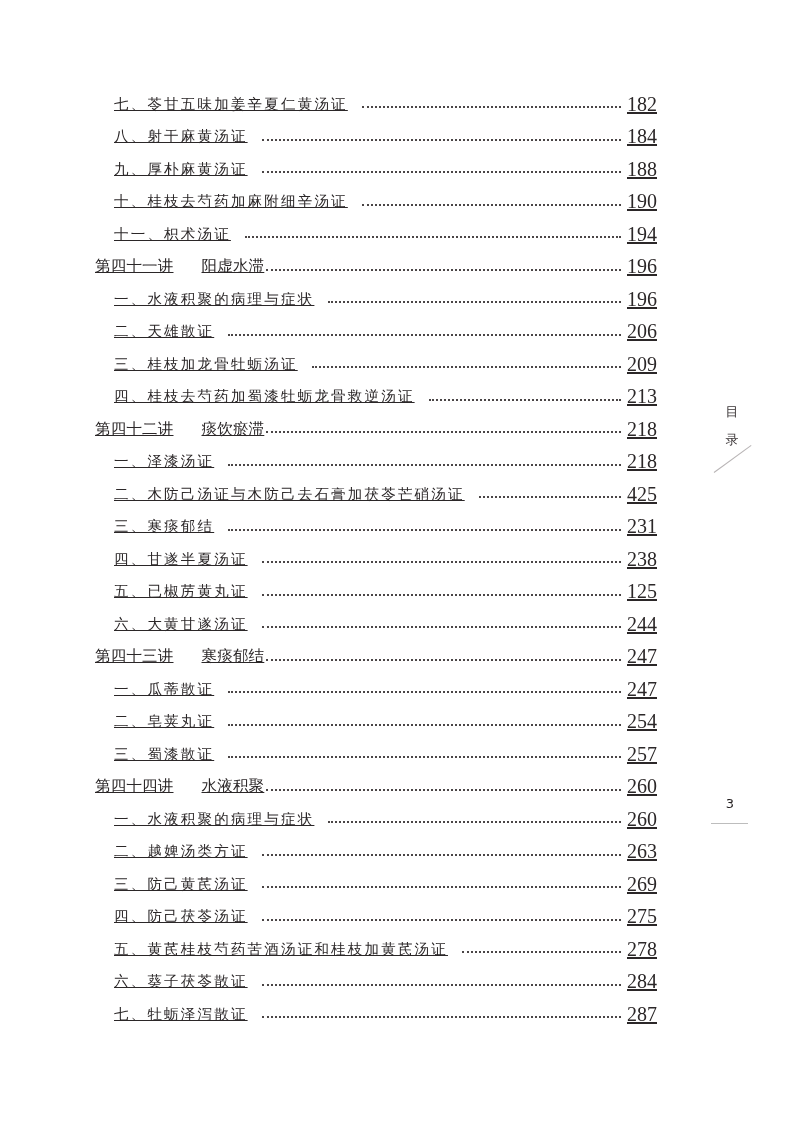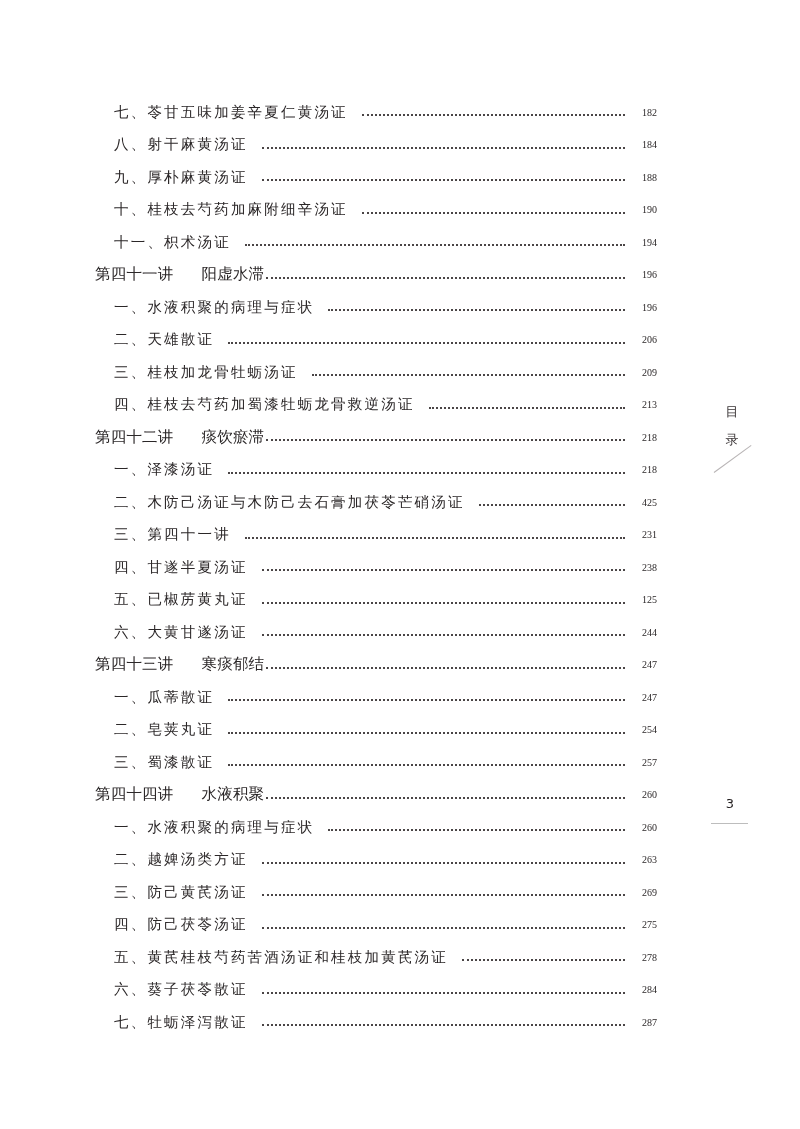"七、苓甘五味加姜辛夏仁黄汤证" .toc { text-decoration: none -> underline; top: 96px -> 88px }
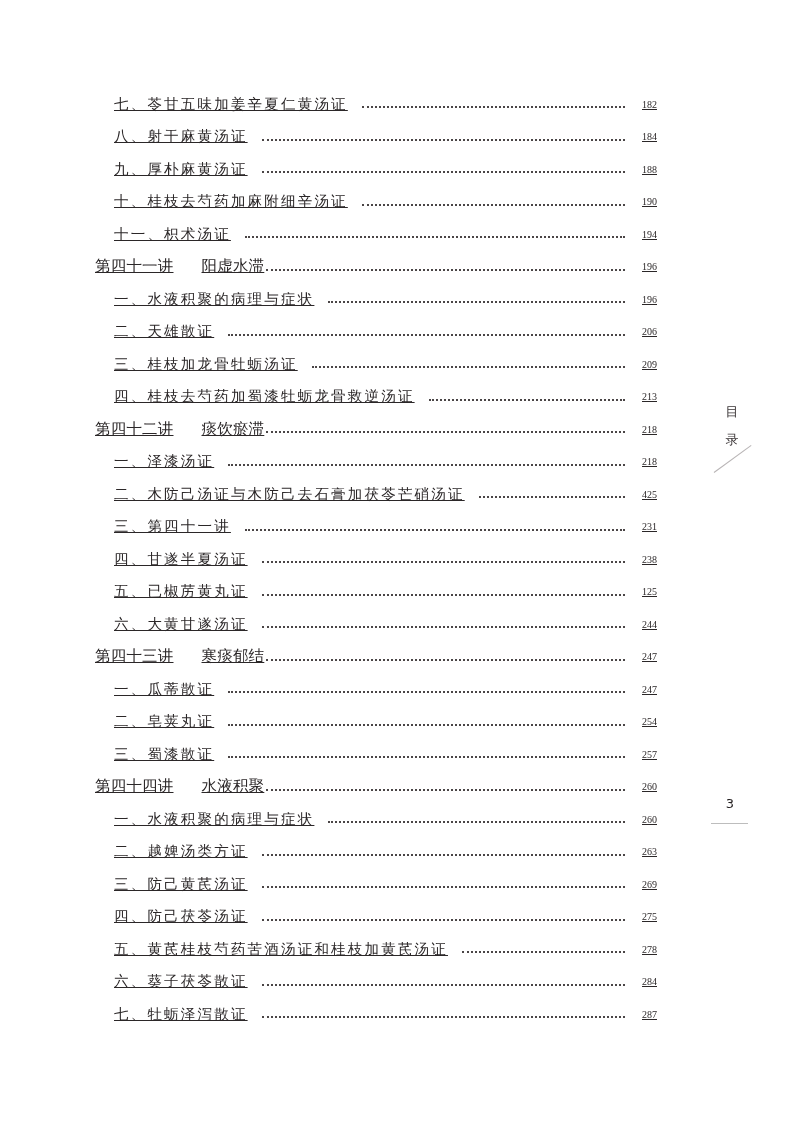"182" .row .page { font-size: 10px -> 20px }
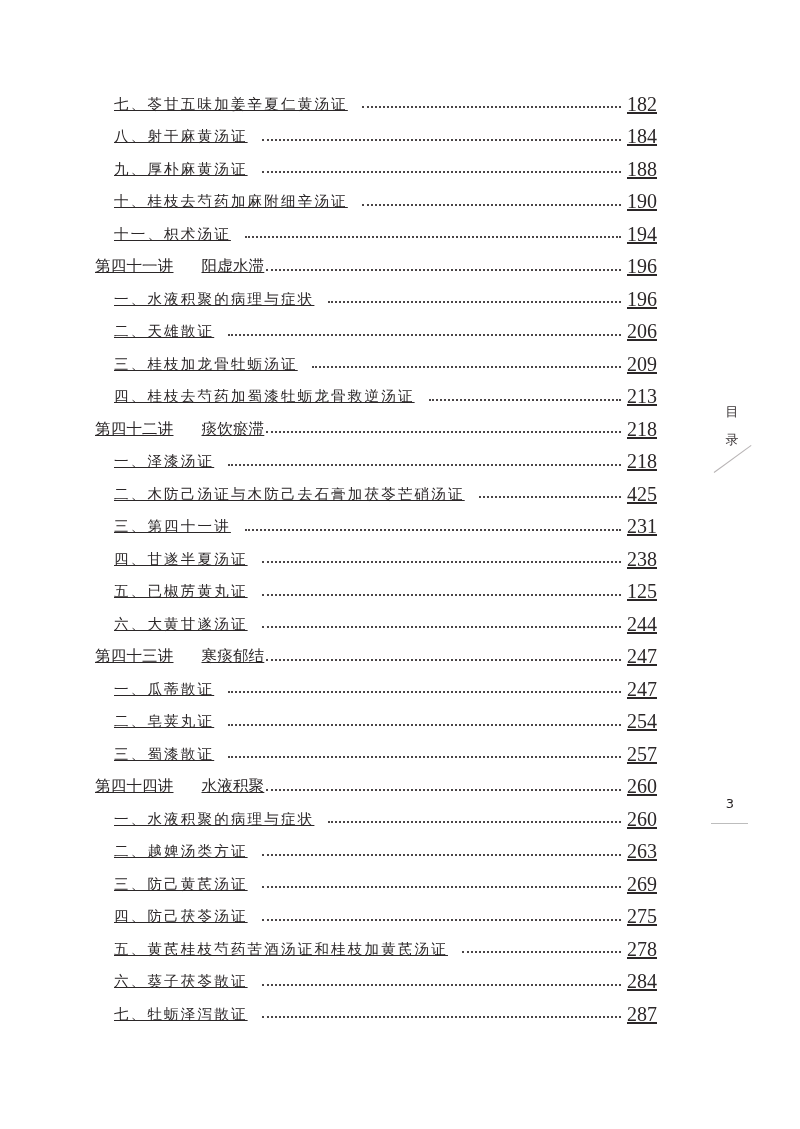"三、第四十一讲" span.label { text: 第四十一讲 -> 寒痰郁结 }
